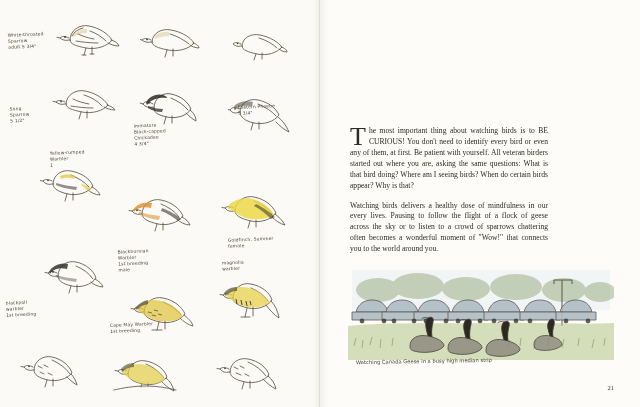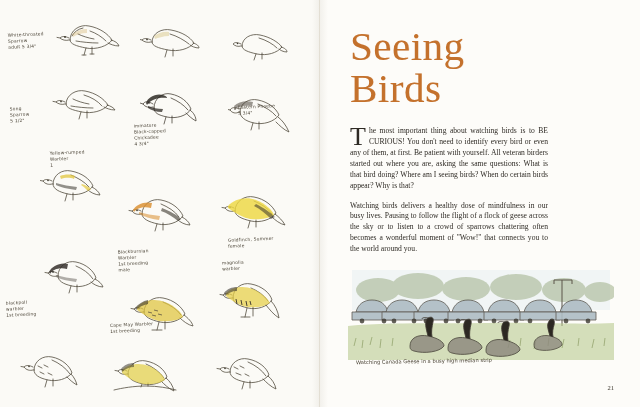"Seeing" div.title-block { html: <div> <div>Seeing</div> <div>Birds</div> </div> -> none }
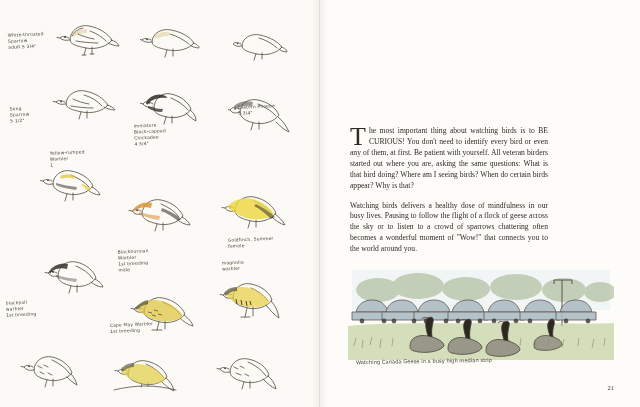"Watching birds delivers a healthy" span { text: busy -> every }
